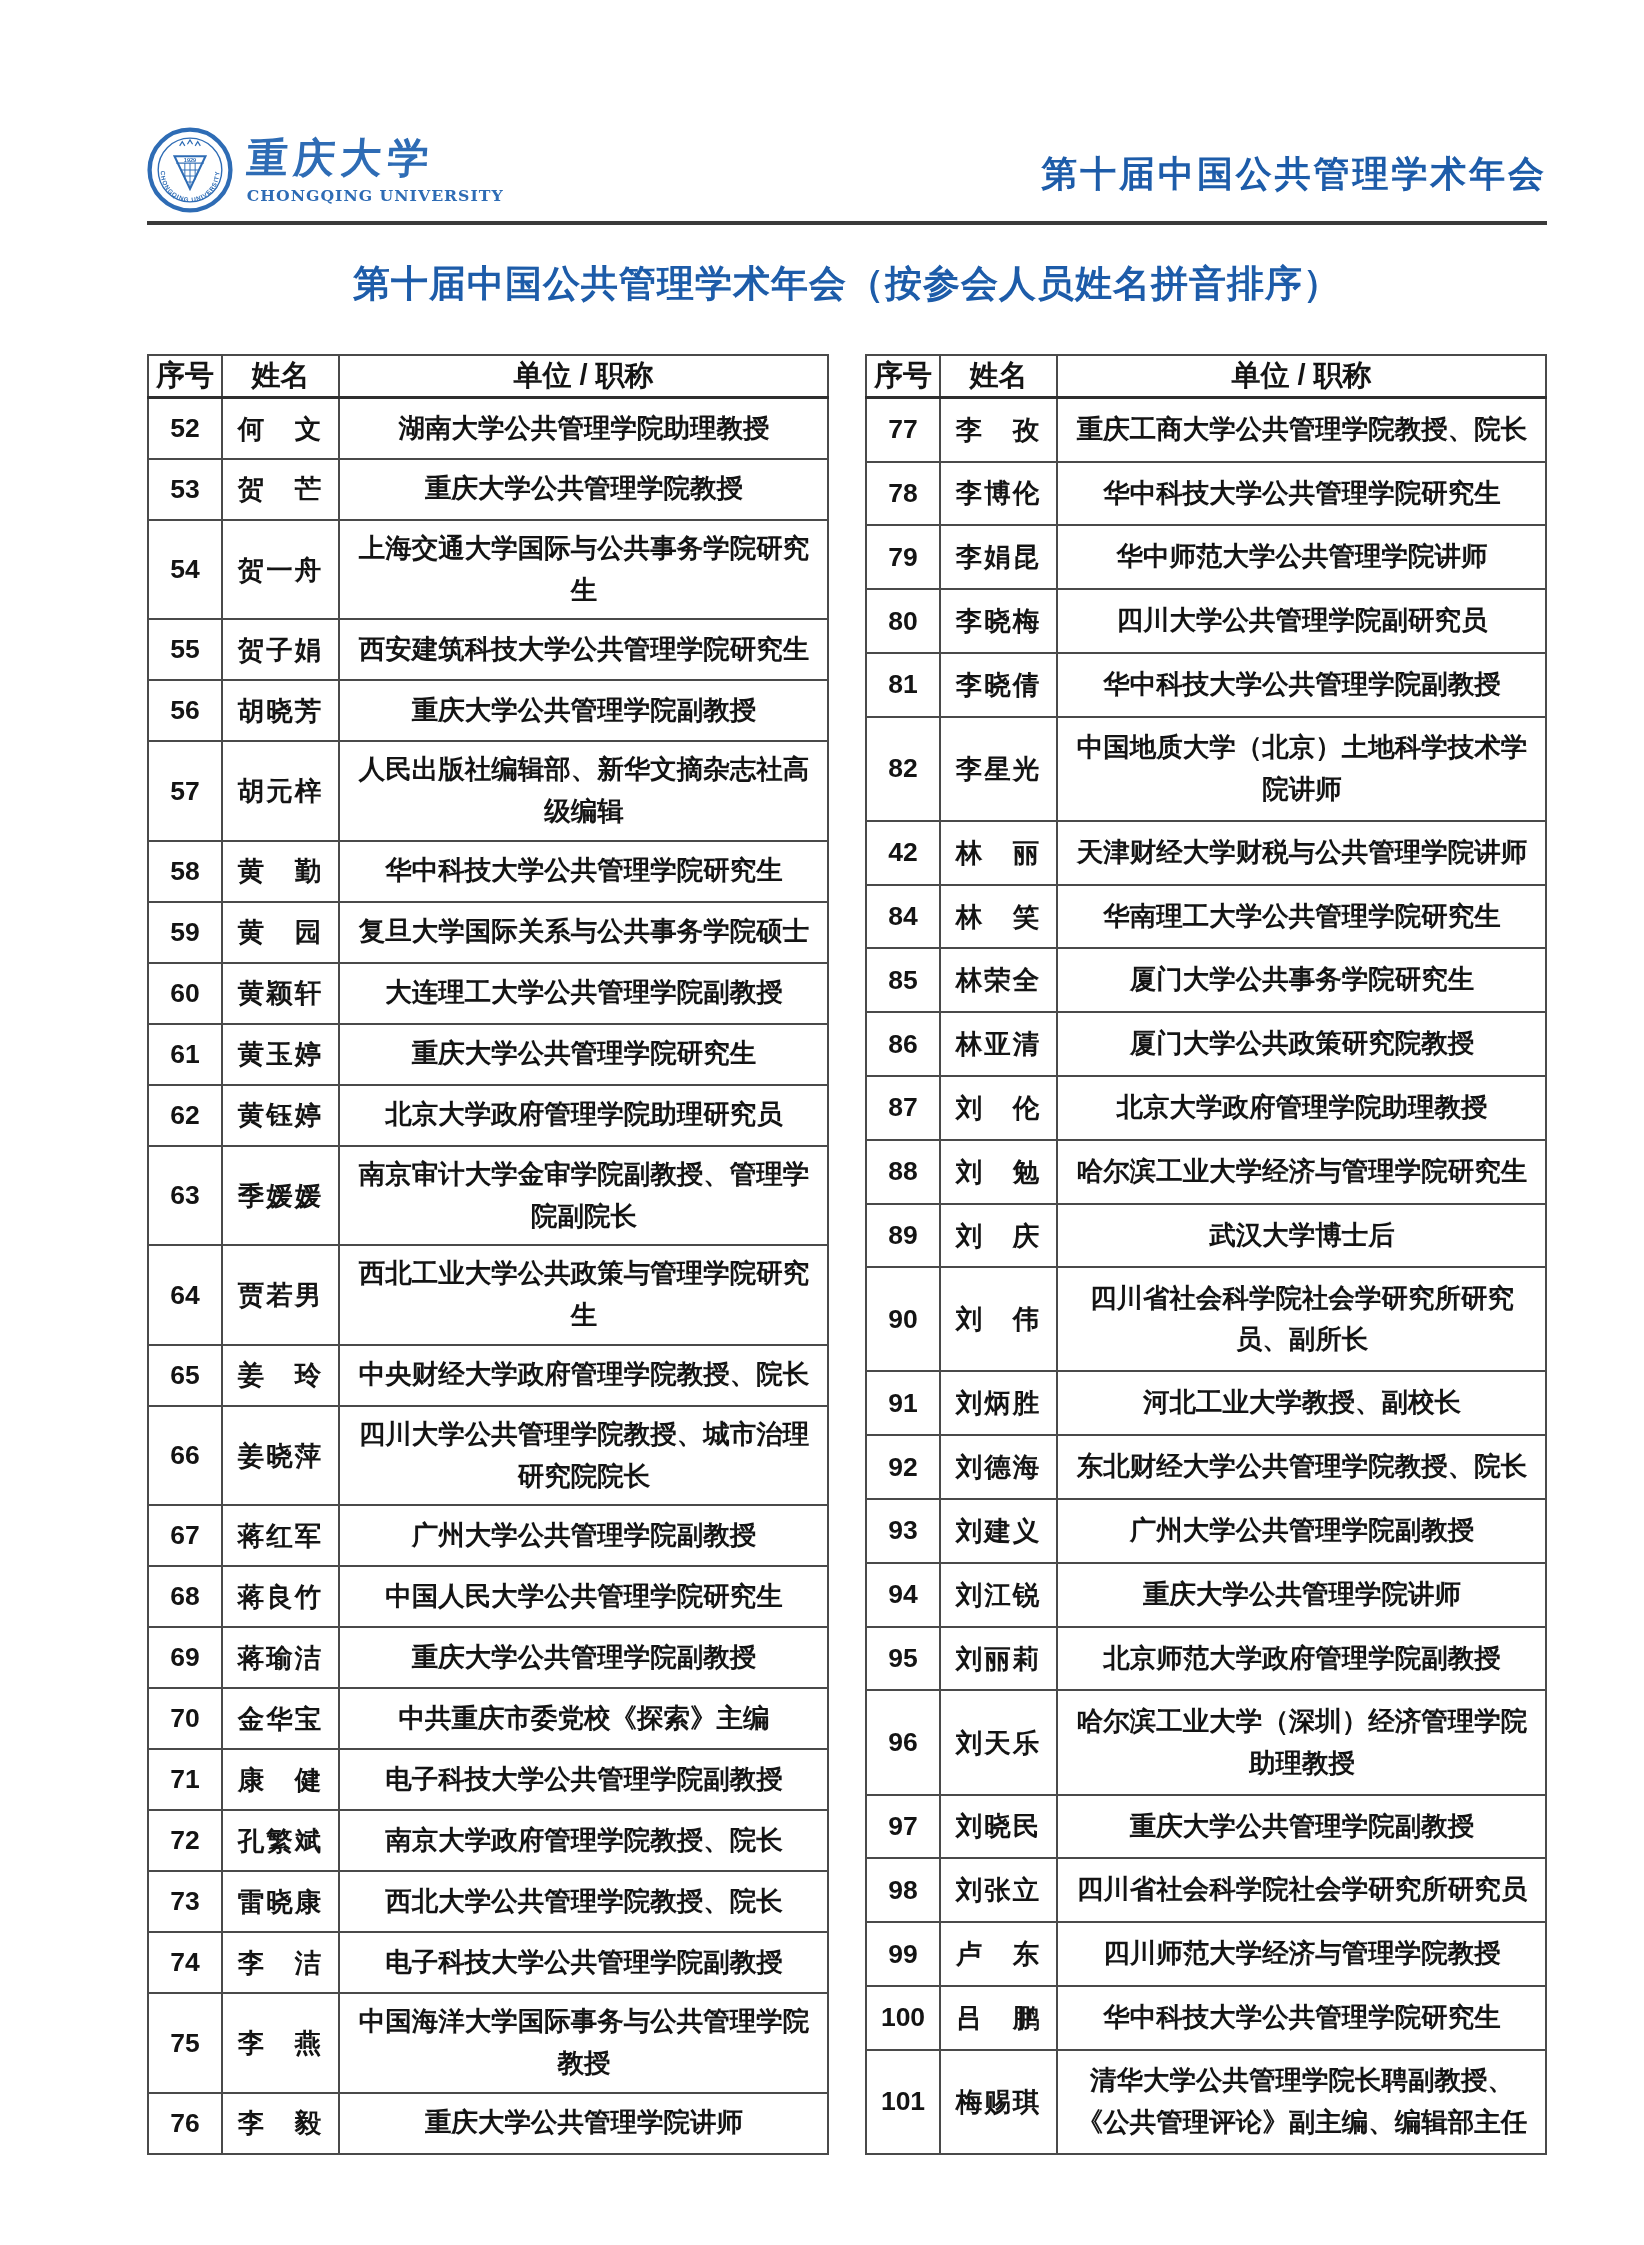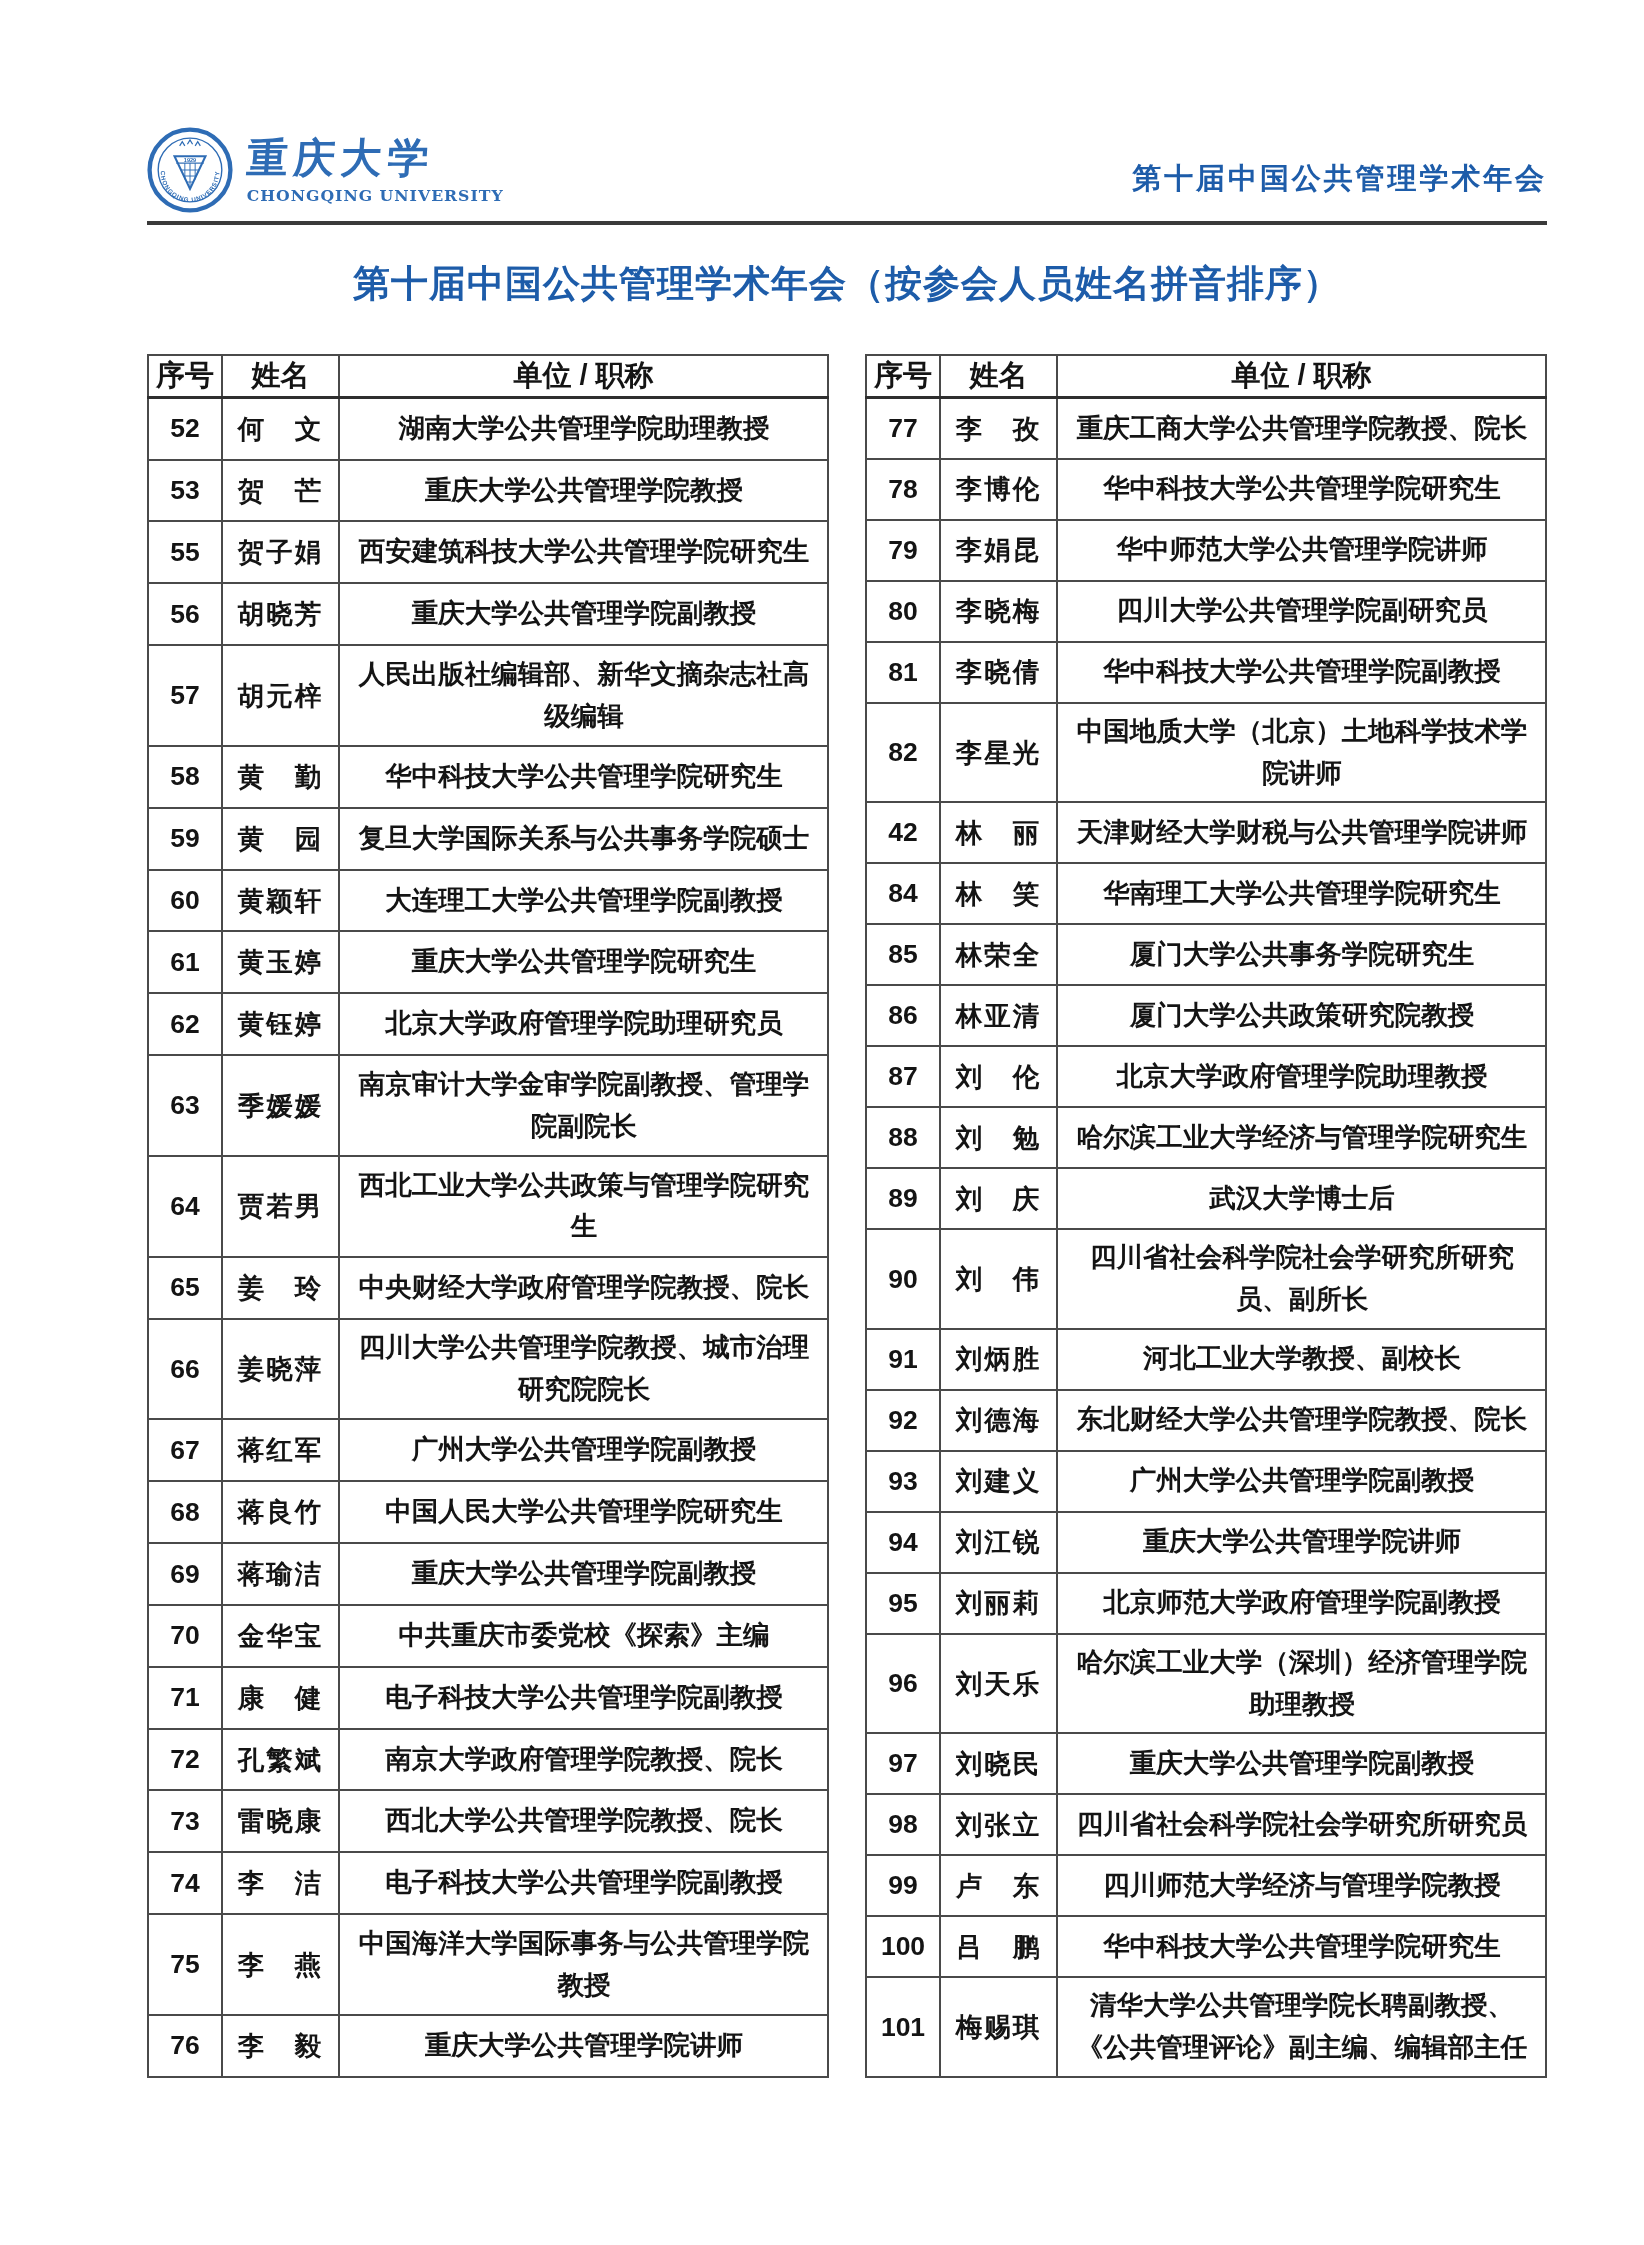"第十届中国公共管理学术年会" .hdr-conf { font-size: 29px -> 36px }
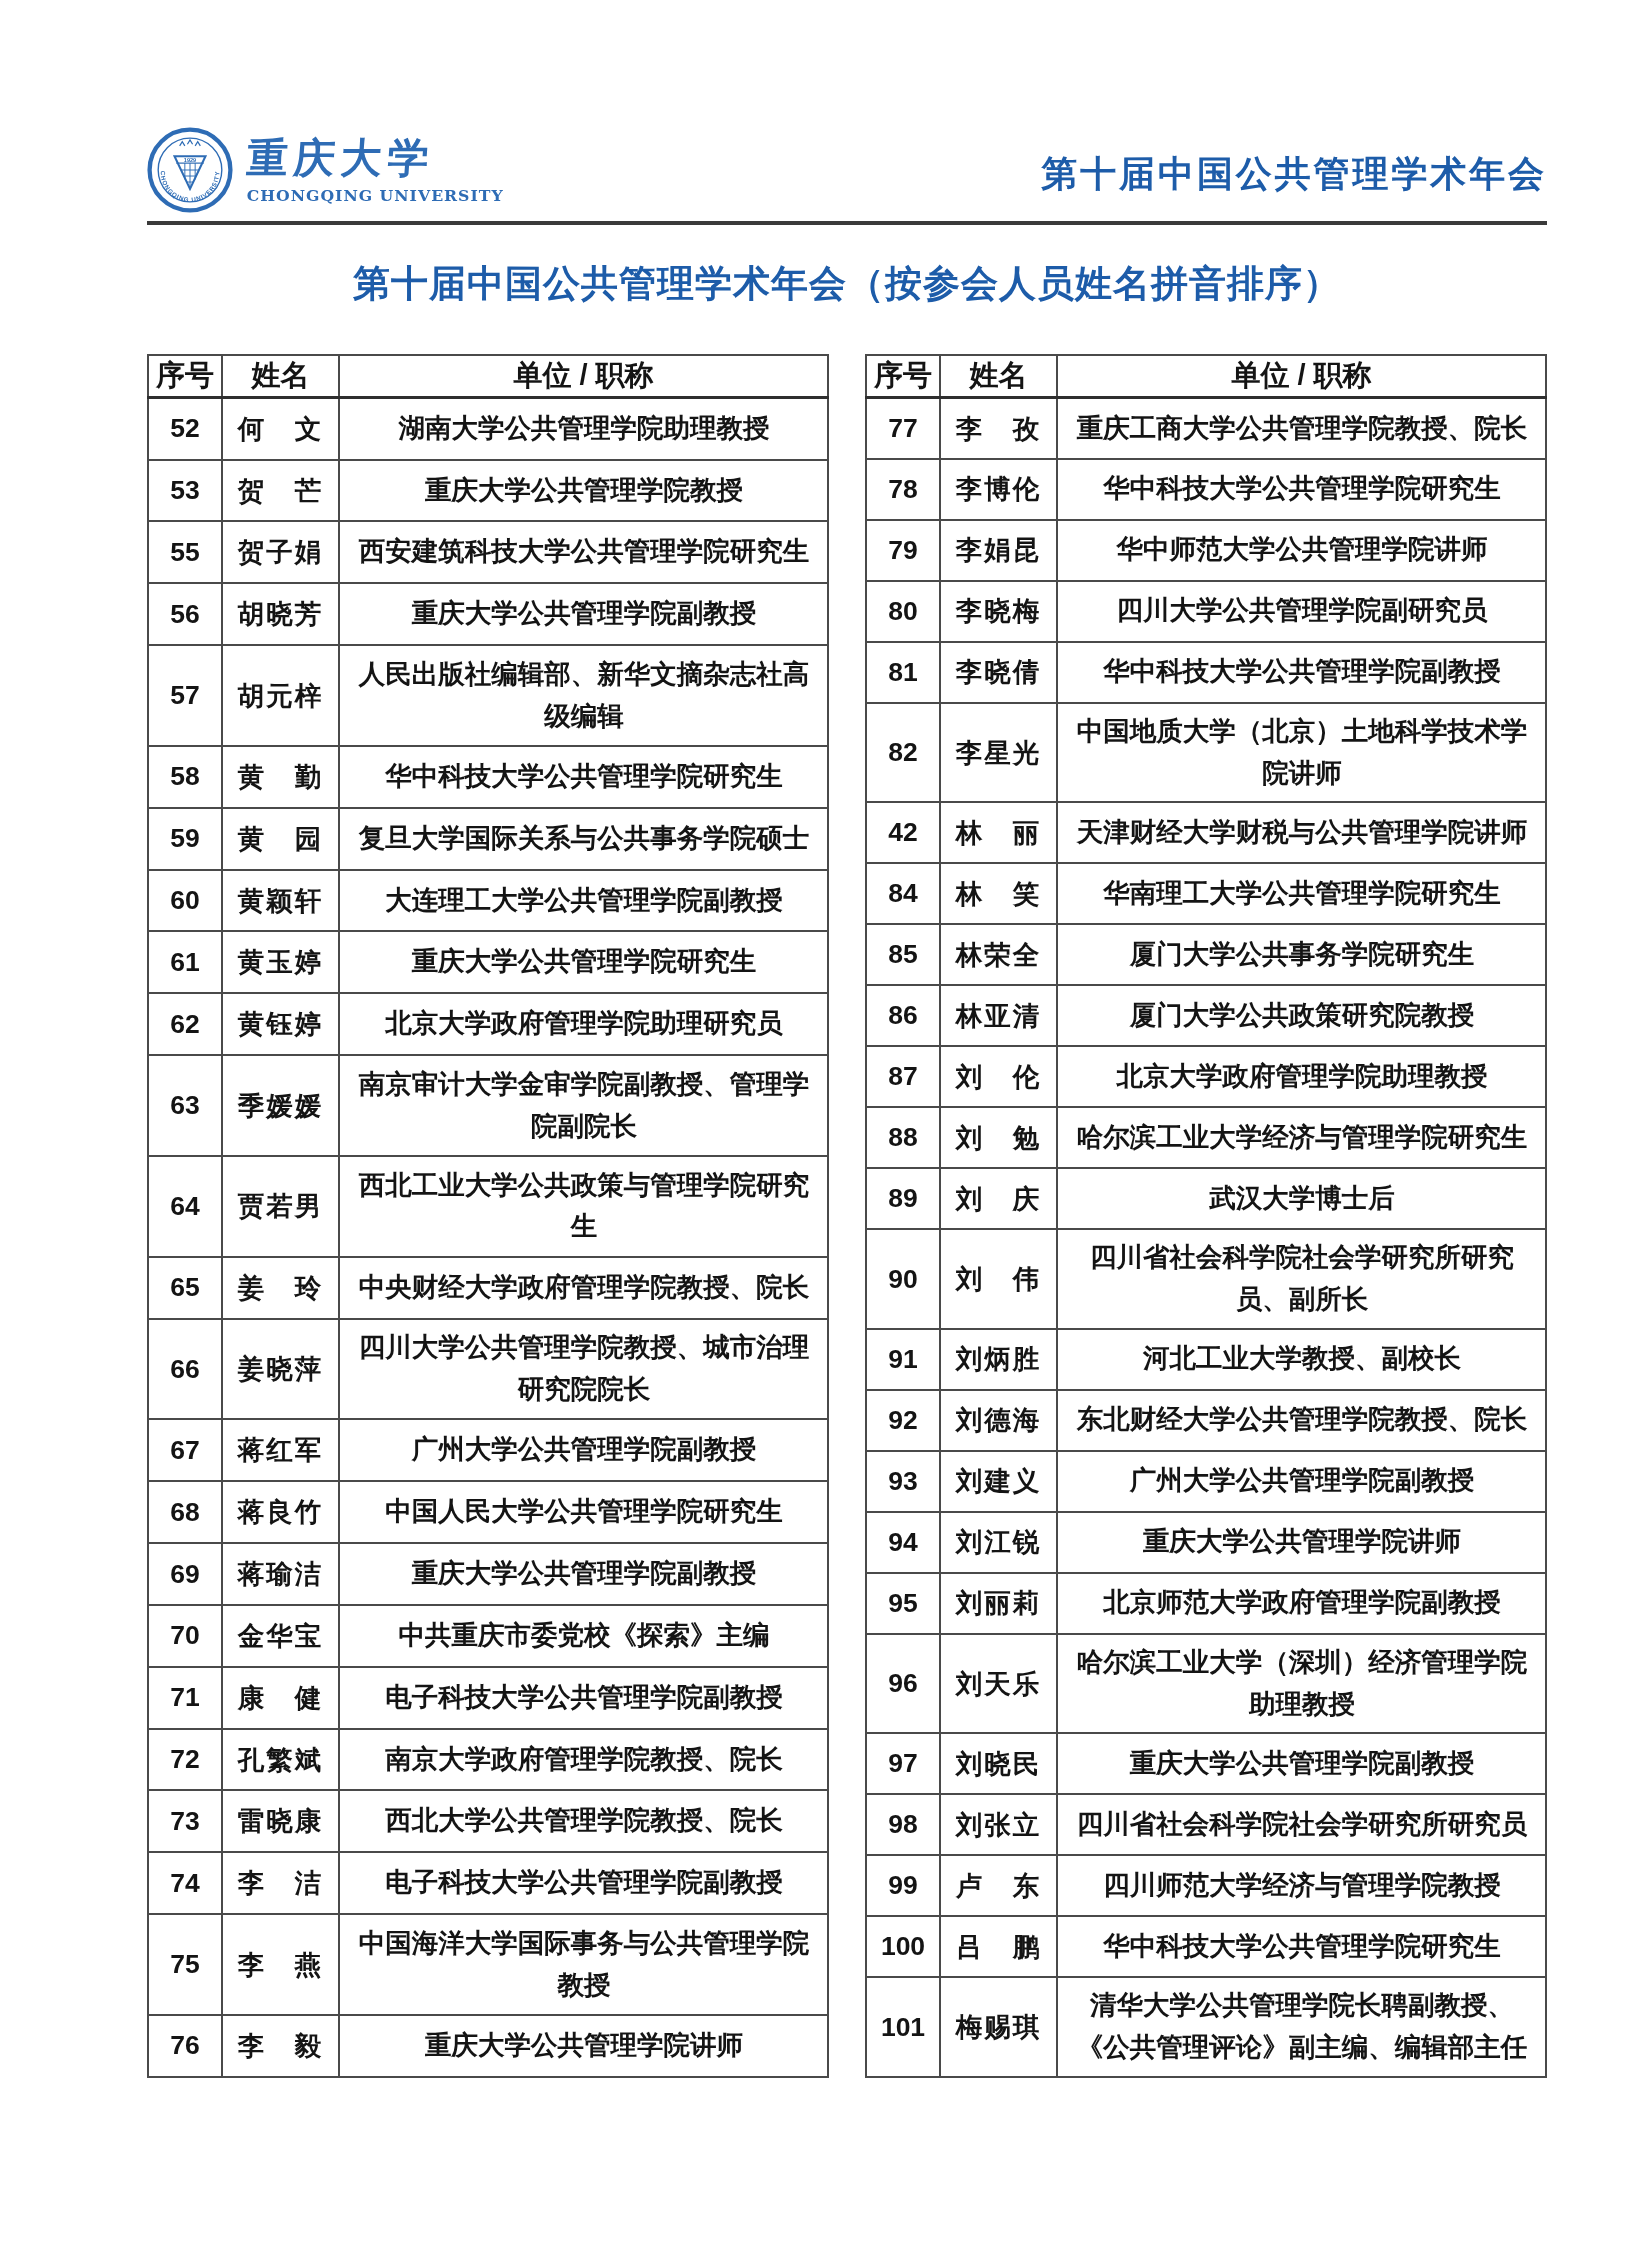"54" tr { html: none -> <tr> <td>54</td> <td>贺一舟</td> <td>上海交通大学国际与公共事务学院研究生</td> </tr> }
